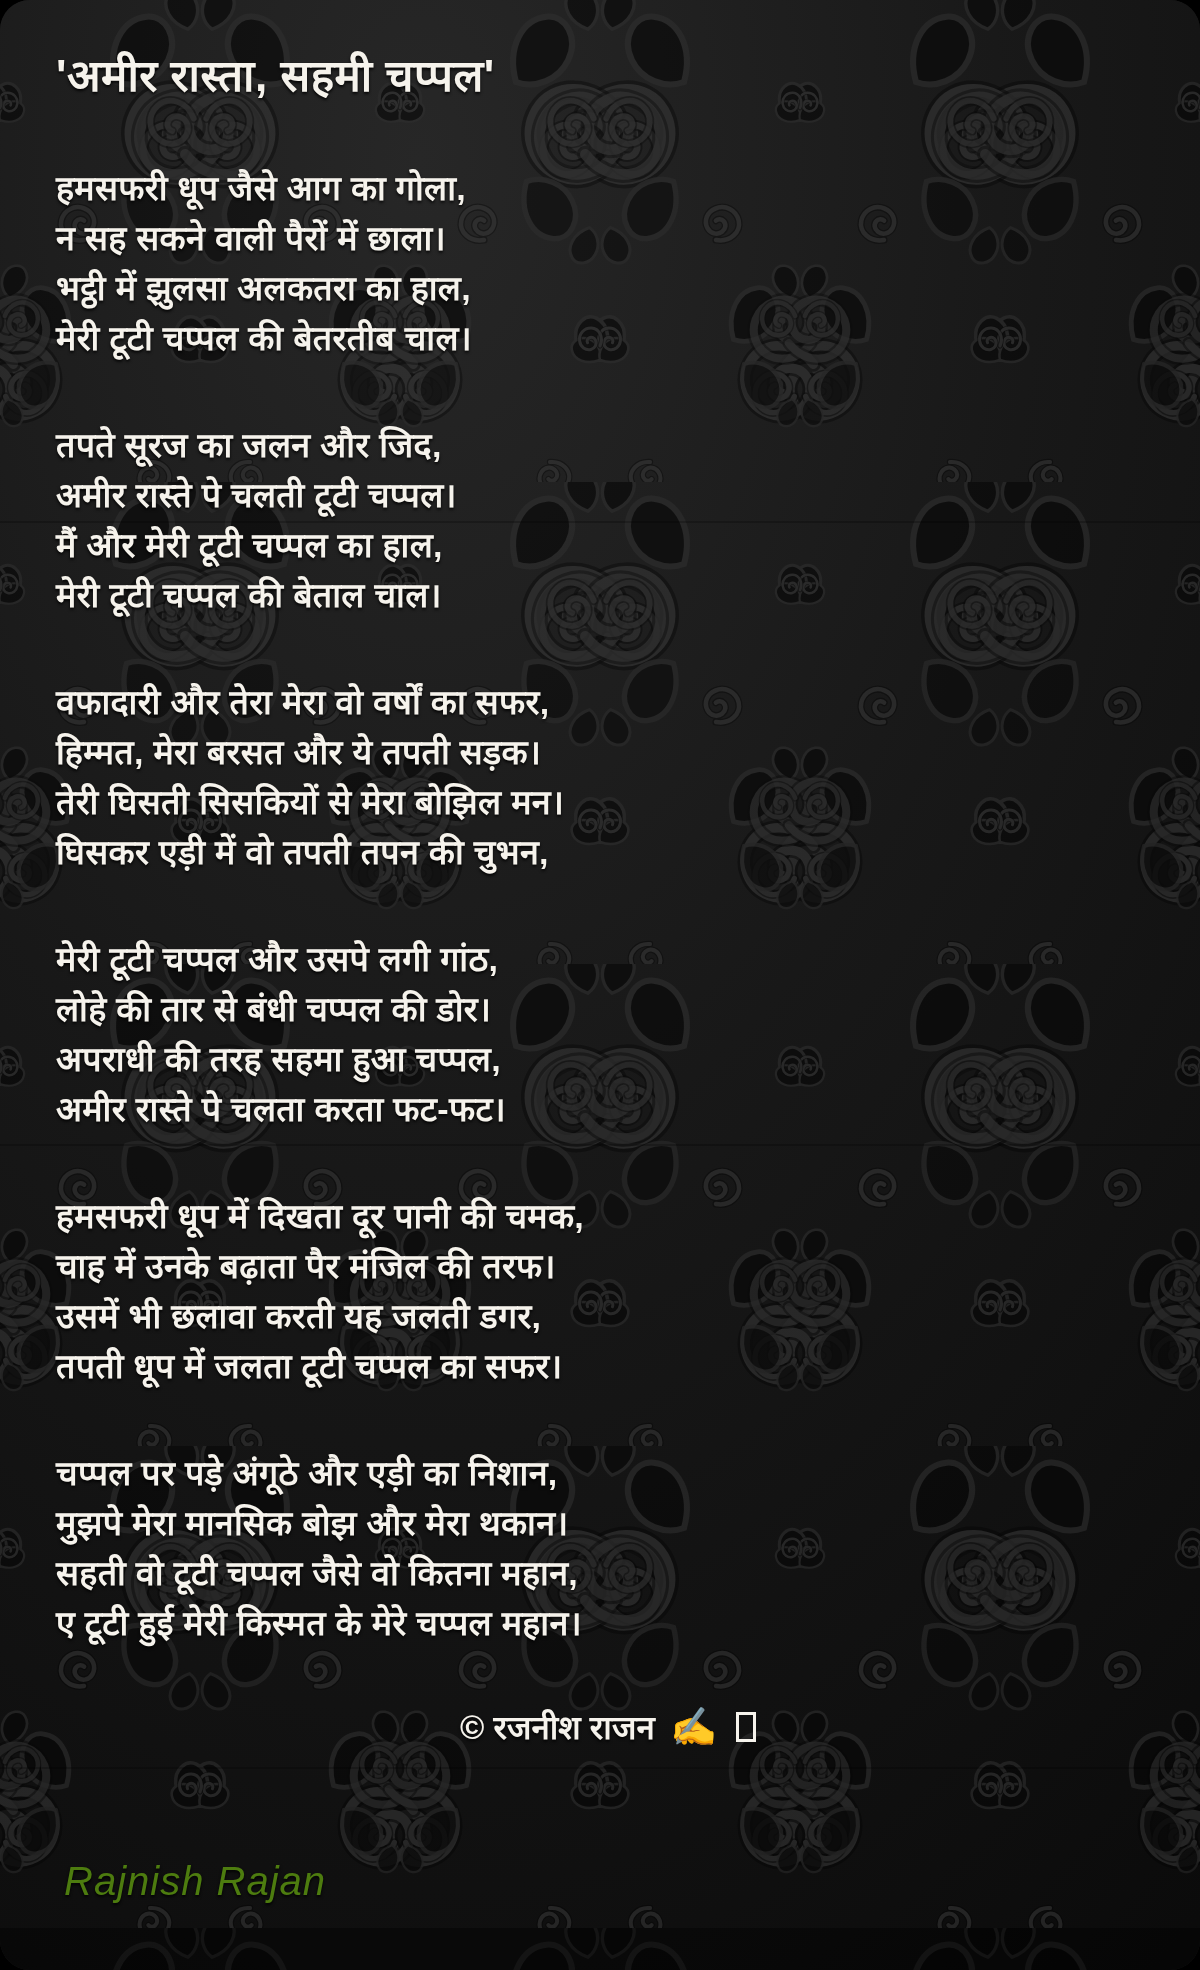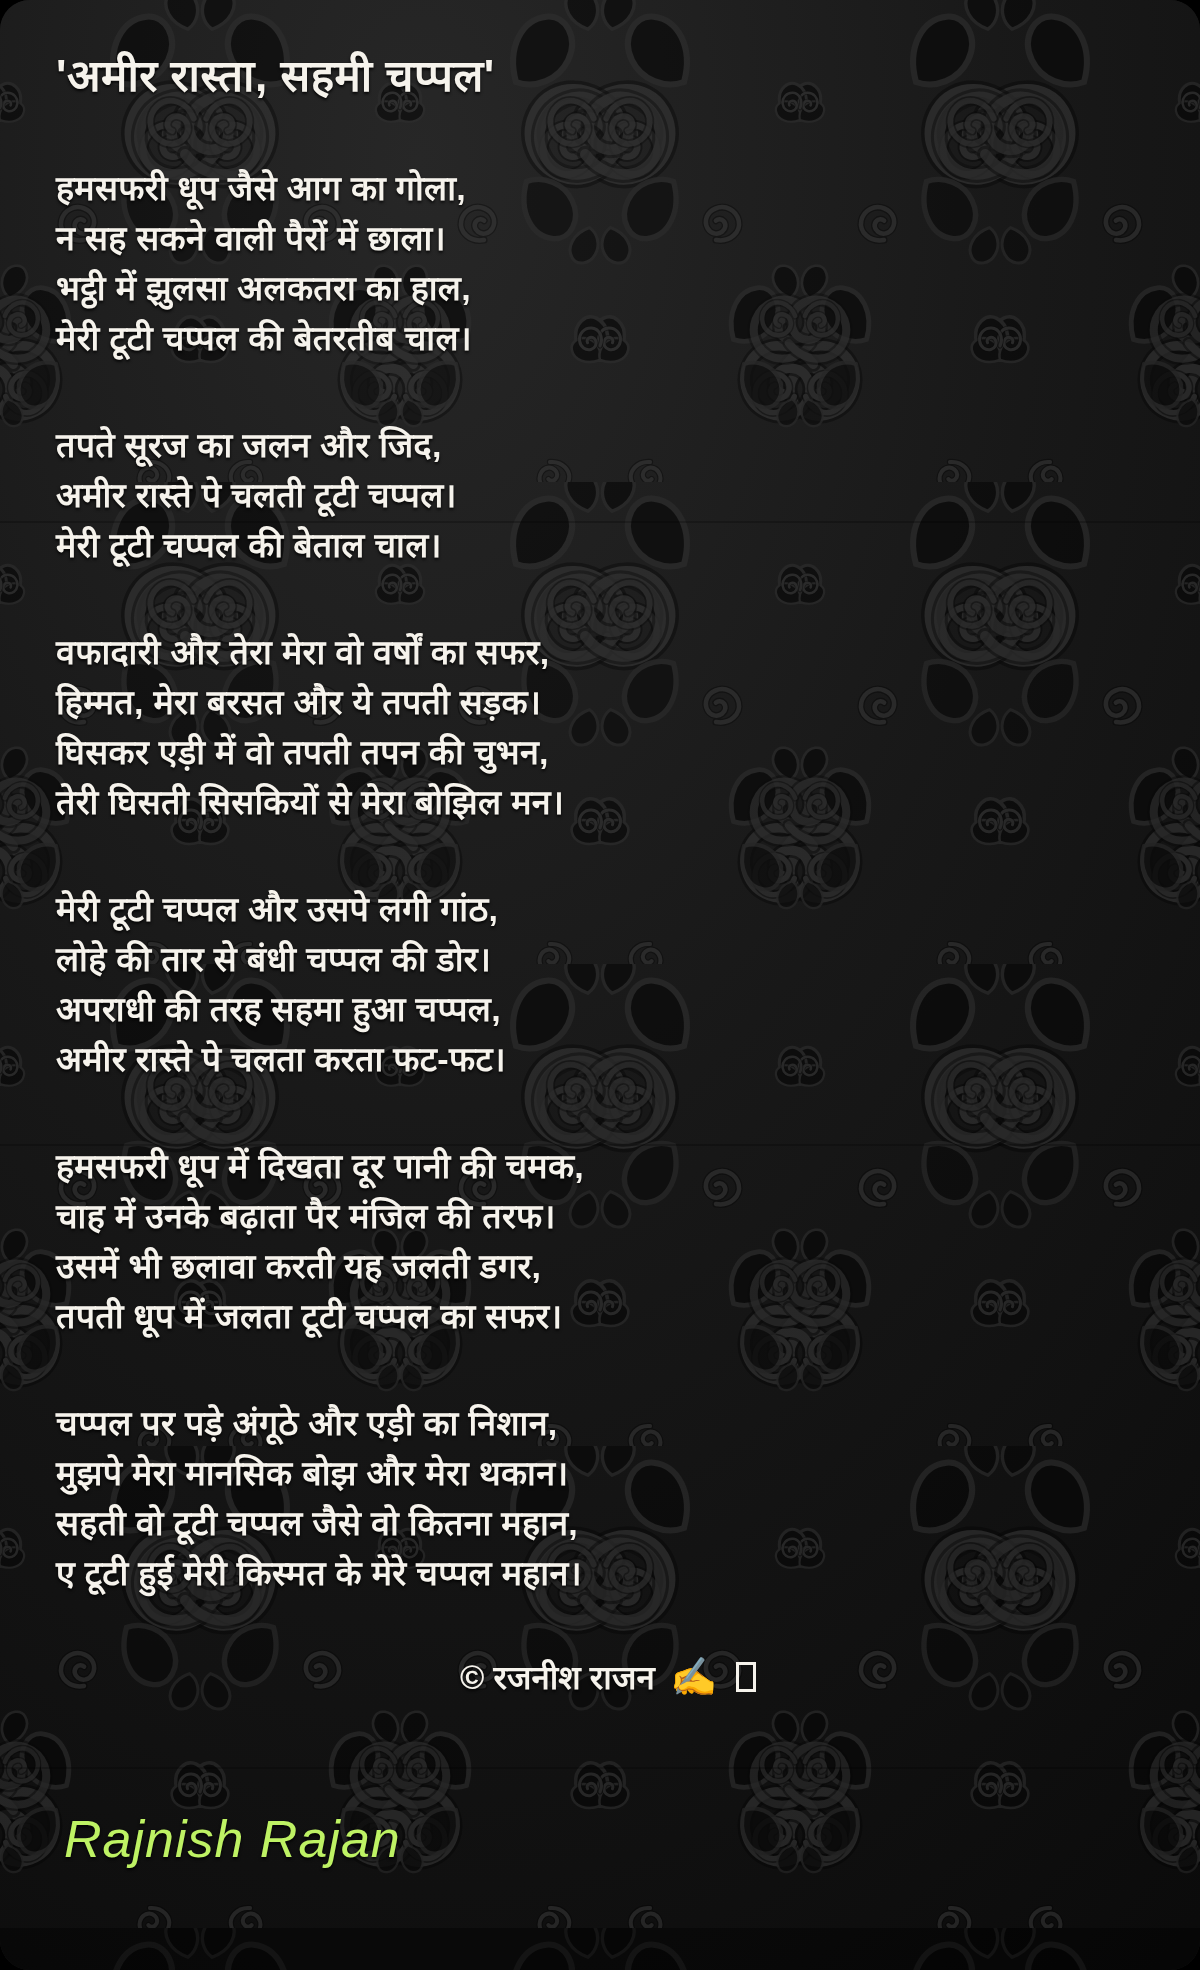"मैं और मेरी टूटी चप्पल" p.line { html: none -> <p>मैं और मेरी टूटी चप्पल का हाल,</p> }
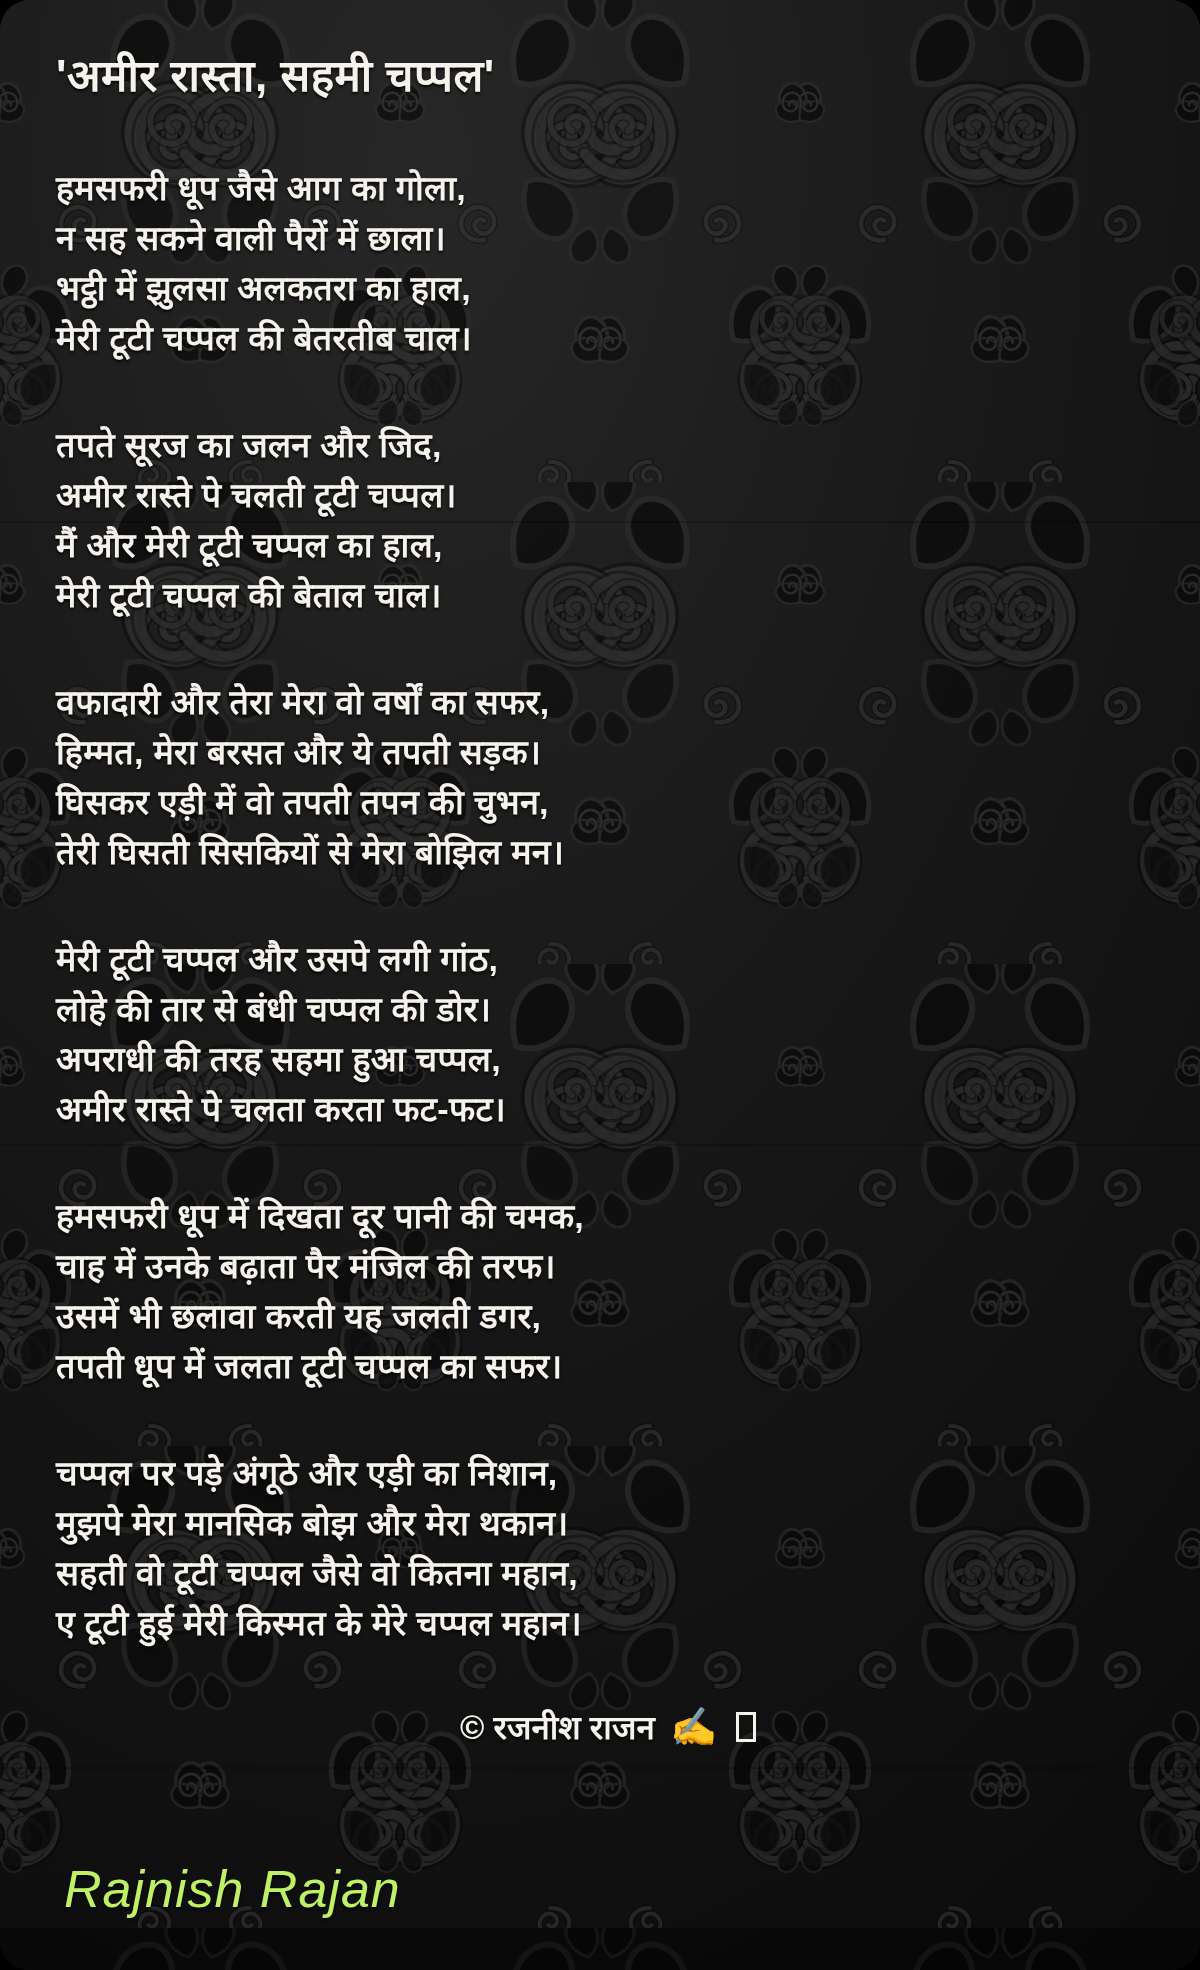"घिसकर एड़ी में वो तपती" p.line { order: before "तेरी घिसती सिसकियों से मेरा" -> after "तेरी घिसती सिसकियों से मेरा" }
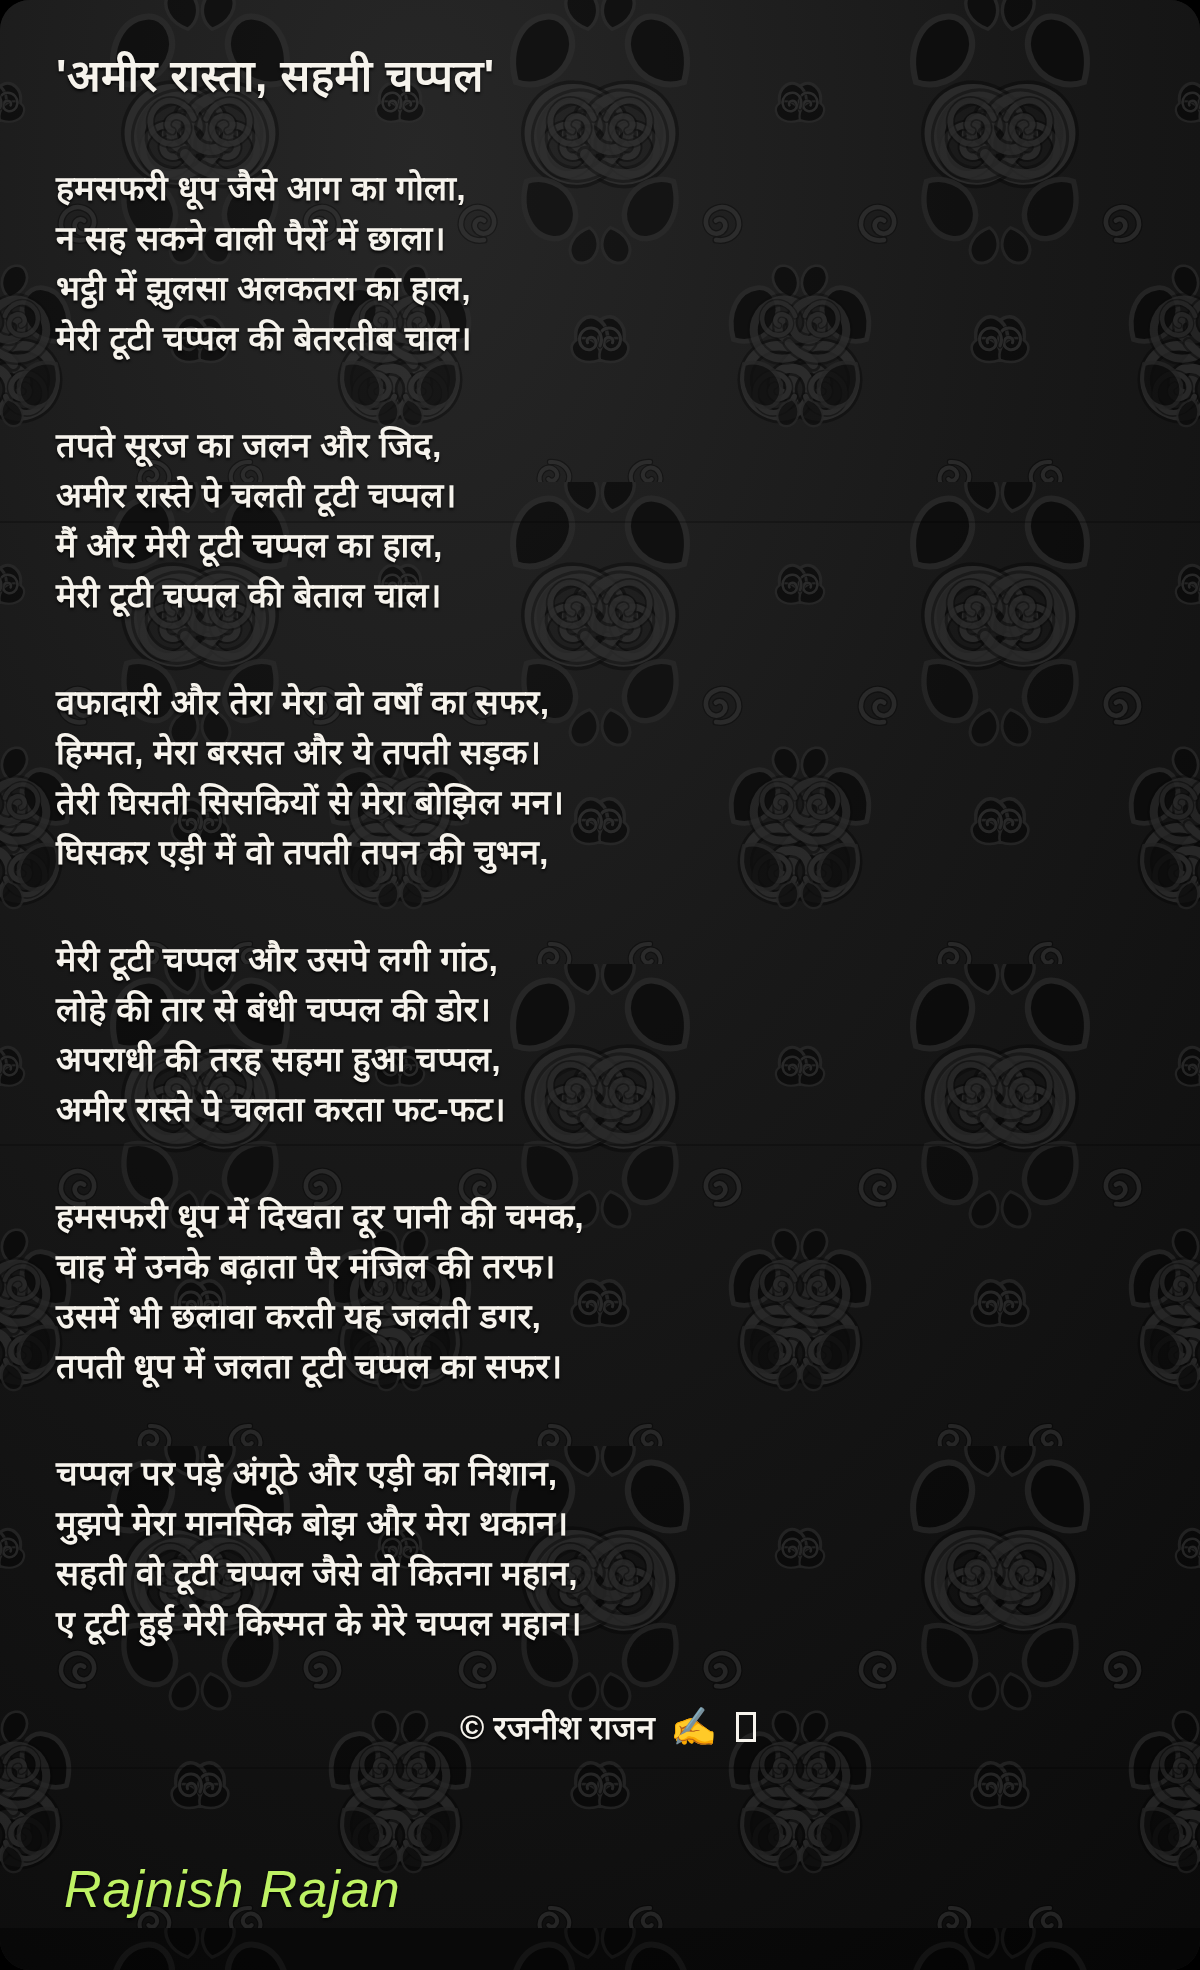"Rajnish Rajan" .signature { color: #bef264 -> #4d7c0f; font-size: 52px -> 40px }
